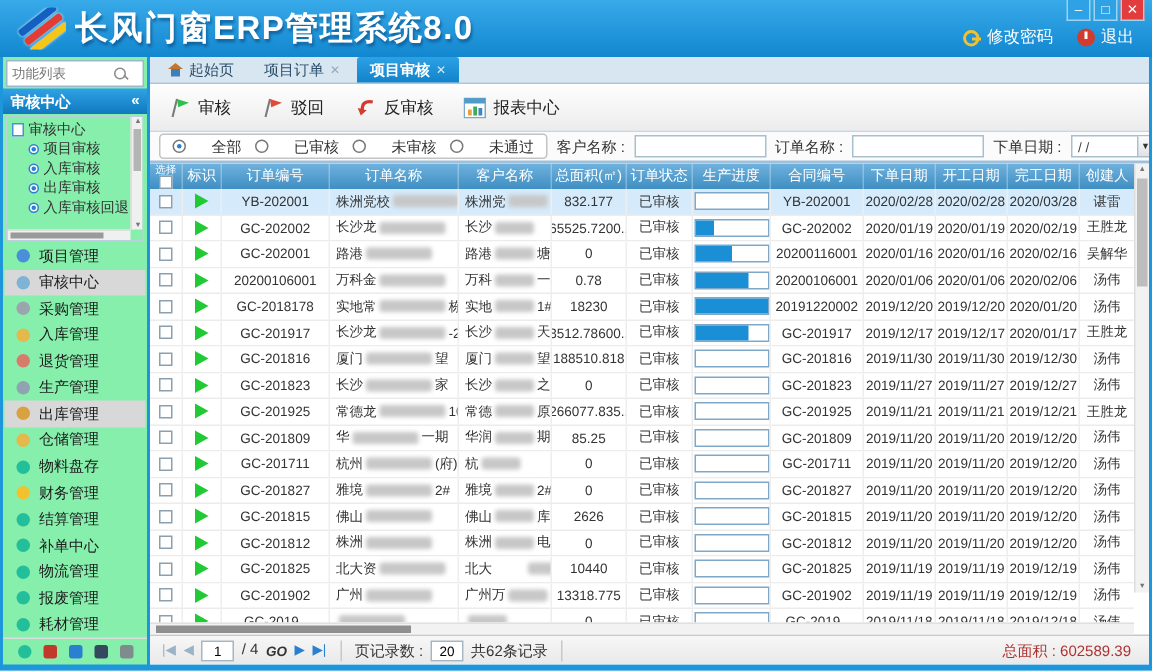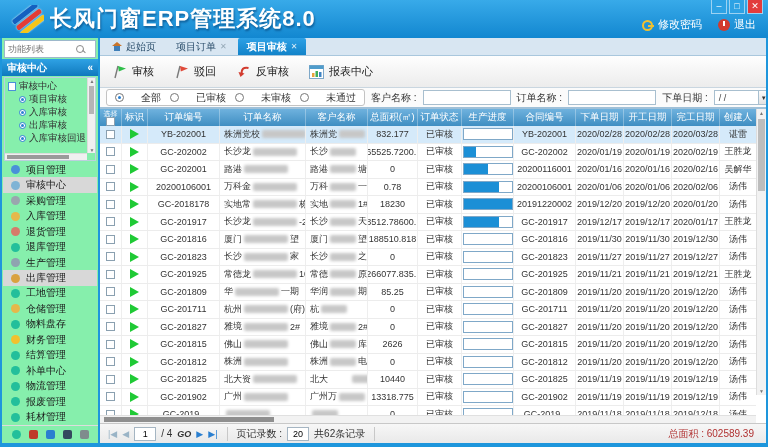"退库管理" div.module { html: <div> <span></span> <span>退库管理</span> </div> -> none }
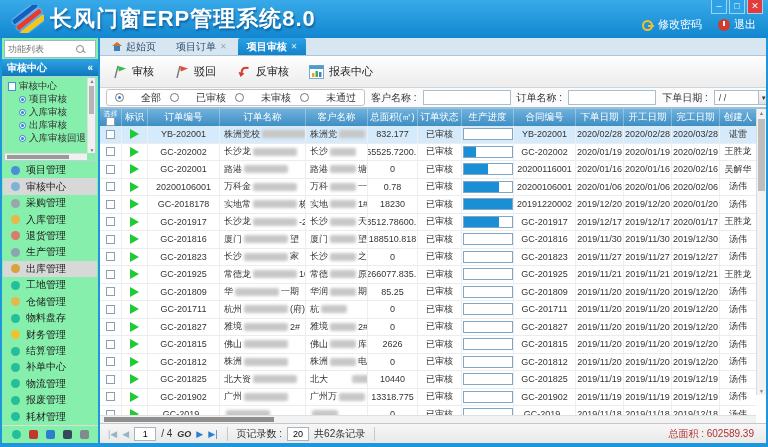"工地管理" div.module { html: <div> <span></span> <span>工地管理</span> </div> -> none }
